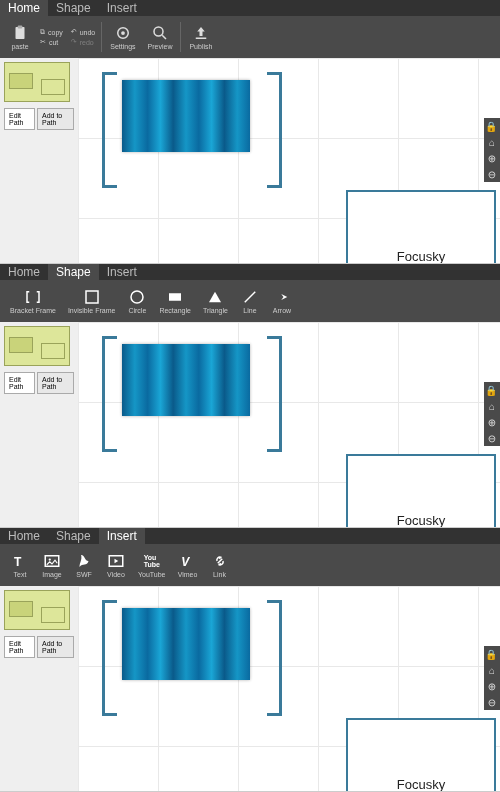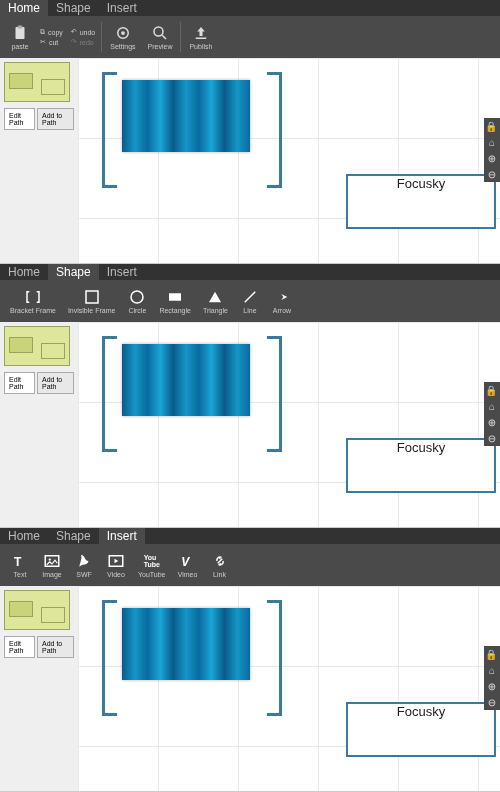"Focusky" .focusky-box { align-items: flex-start -> flex-end; height: 55px -> 76px; top: 116px -> 132px }
